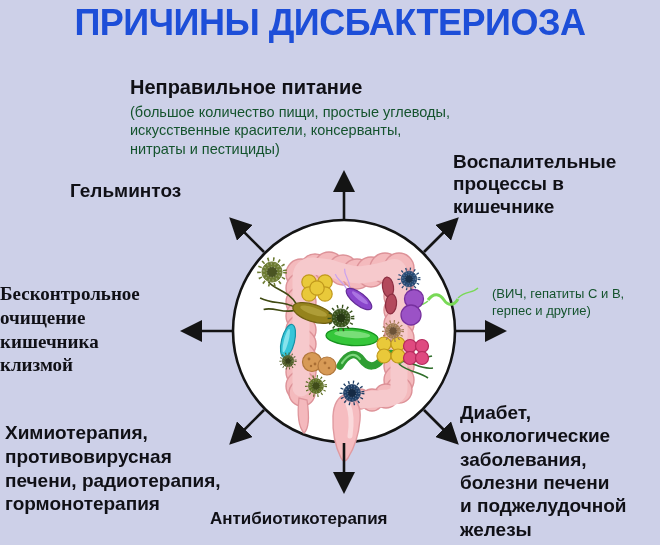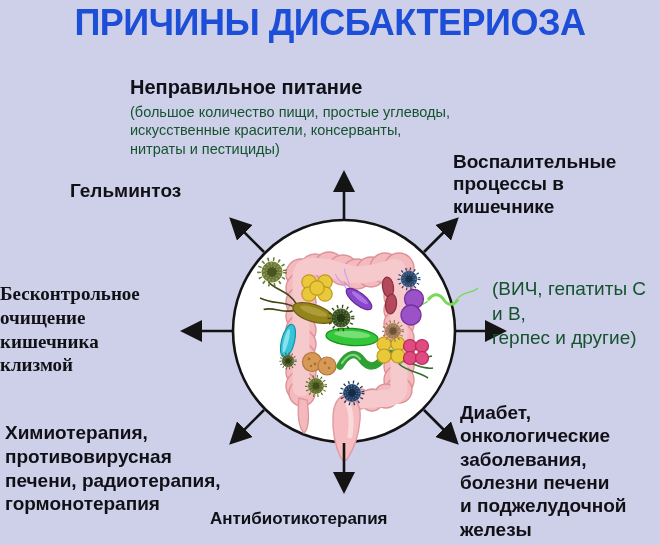"(ВИЧ, гепатиты С и В," .pos-infections .c-details { font-size: 19px -> 13px; margin-top: 12px -> 21px }
